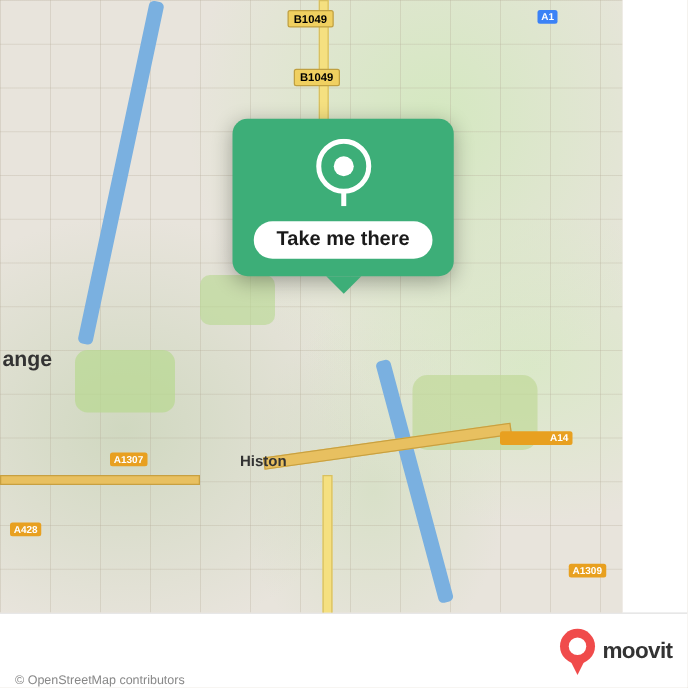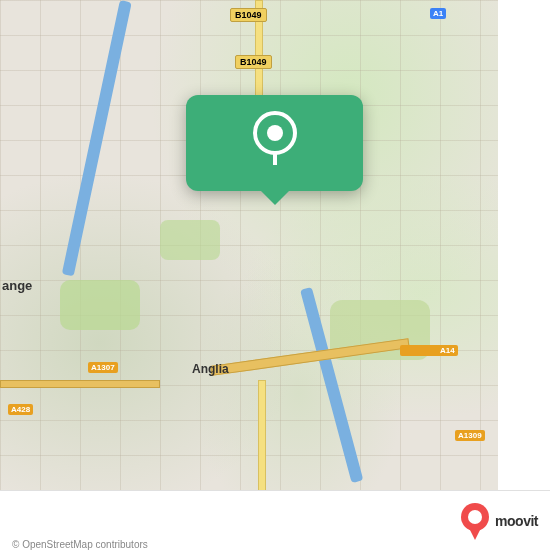"Take me there" div.popup-label { html: none -> <div>Take me there</div> }
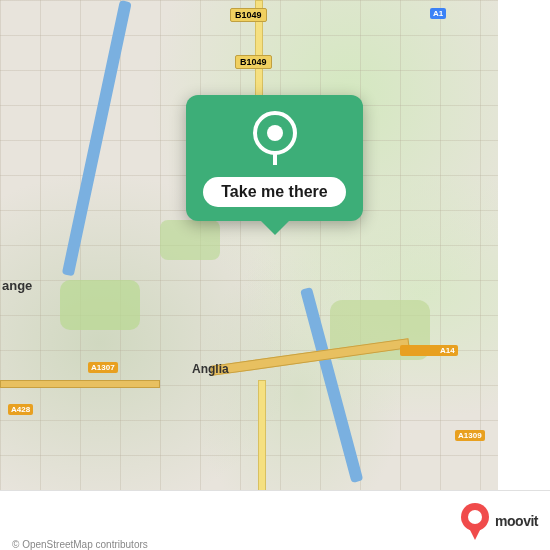"ange" div { font-size: 13px -> 17px }
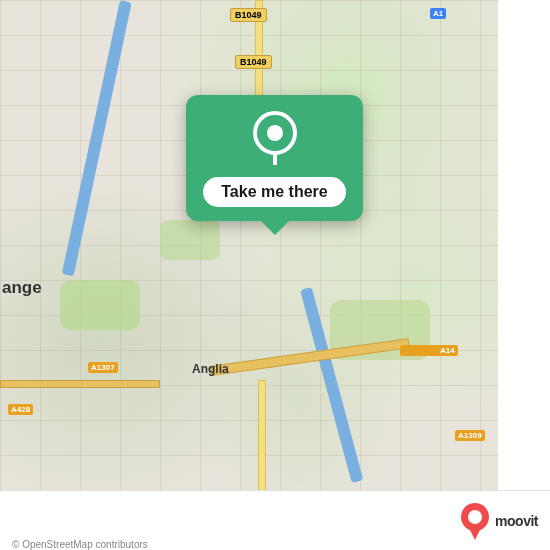"Anglia" div.town-label { text: Anglia -> Histon }
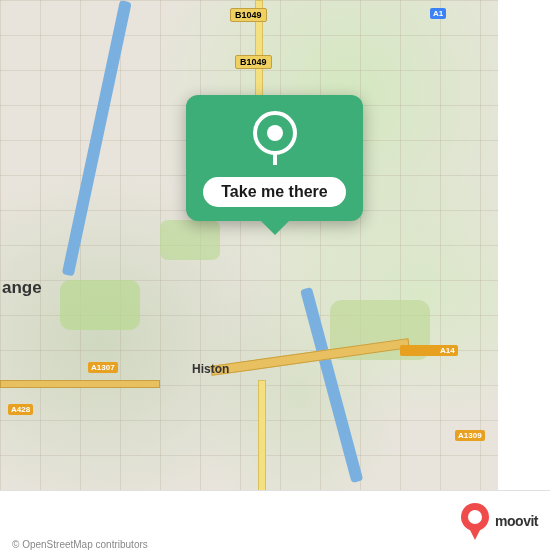"A428" div.a-sign { top: 404px -> 418px }
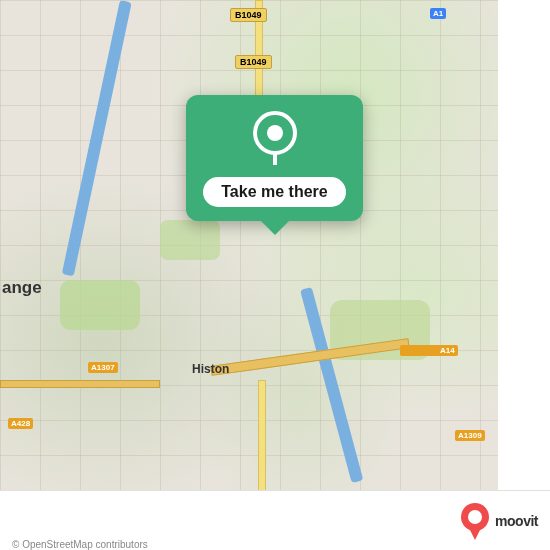"A1309" div.a-sign { top: 430px -> 451px }
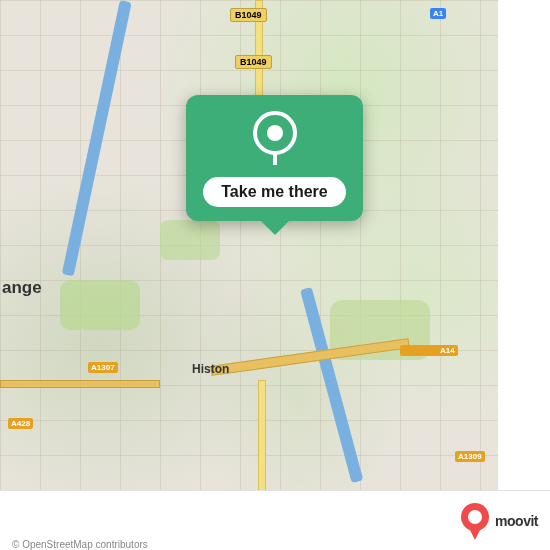"moovit" .moovit-text { font-size: 14px -> 18px }
